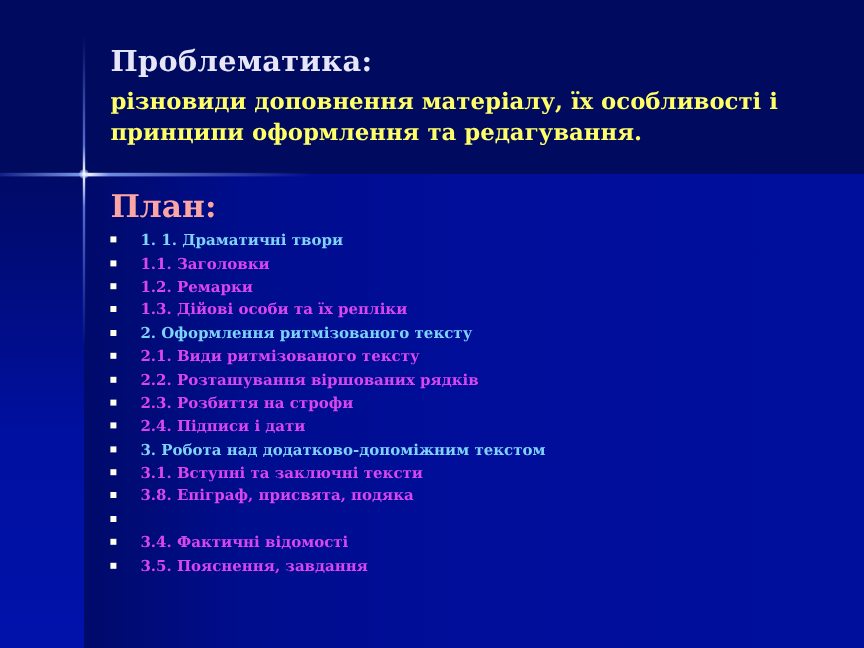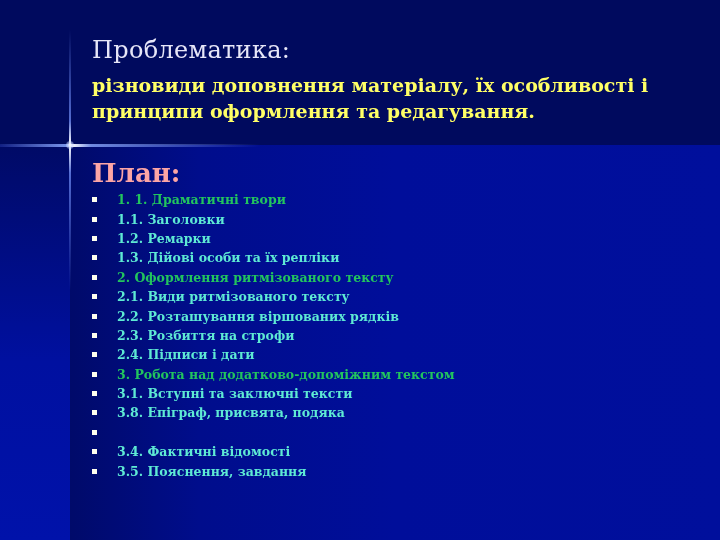"Проблематика:" .title { font-weight: normal -> bold }
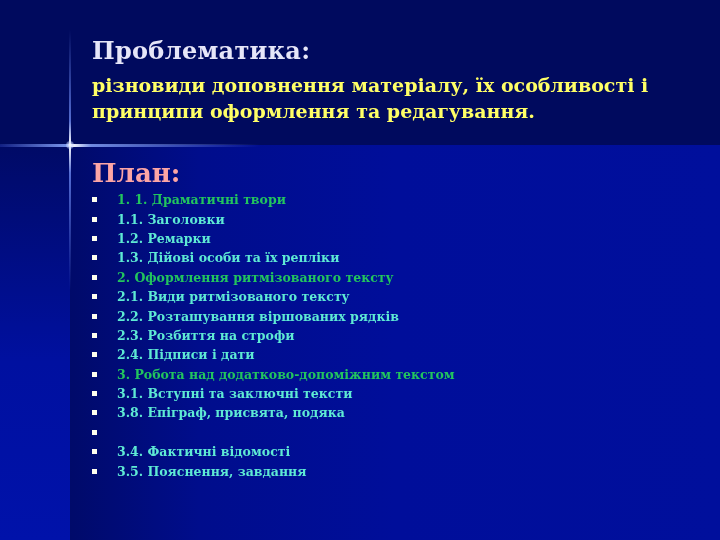"1. 1. Драматичні твори" .item-text.major { color: #22c55e -> #7dd3fc }
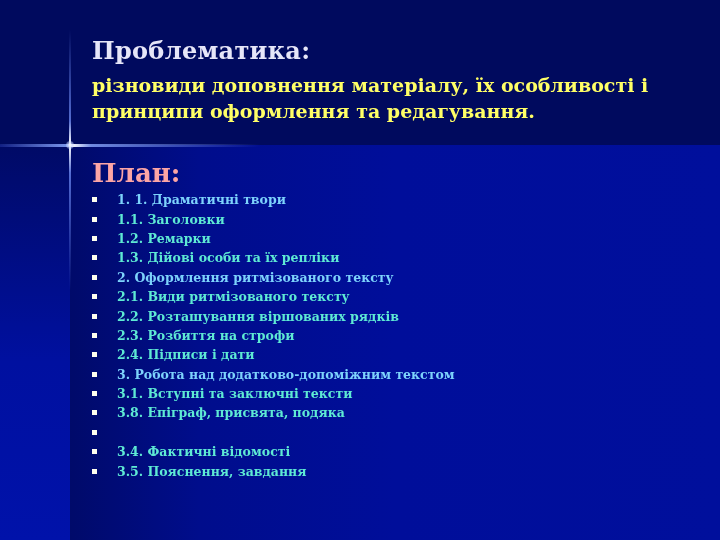"1.1. Заголовки" .item-text.minor { color: #5eead4 -> #d946ef }
